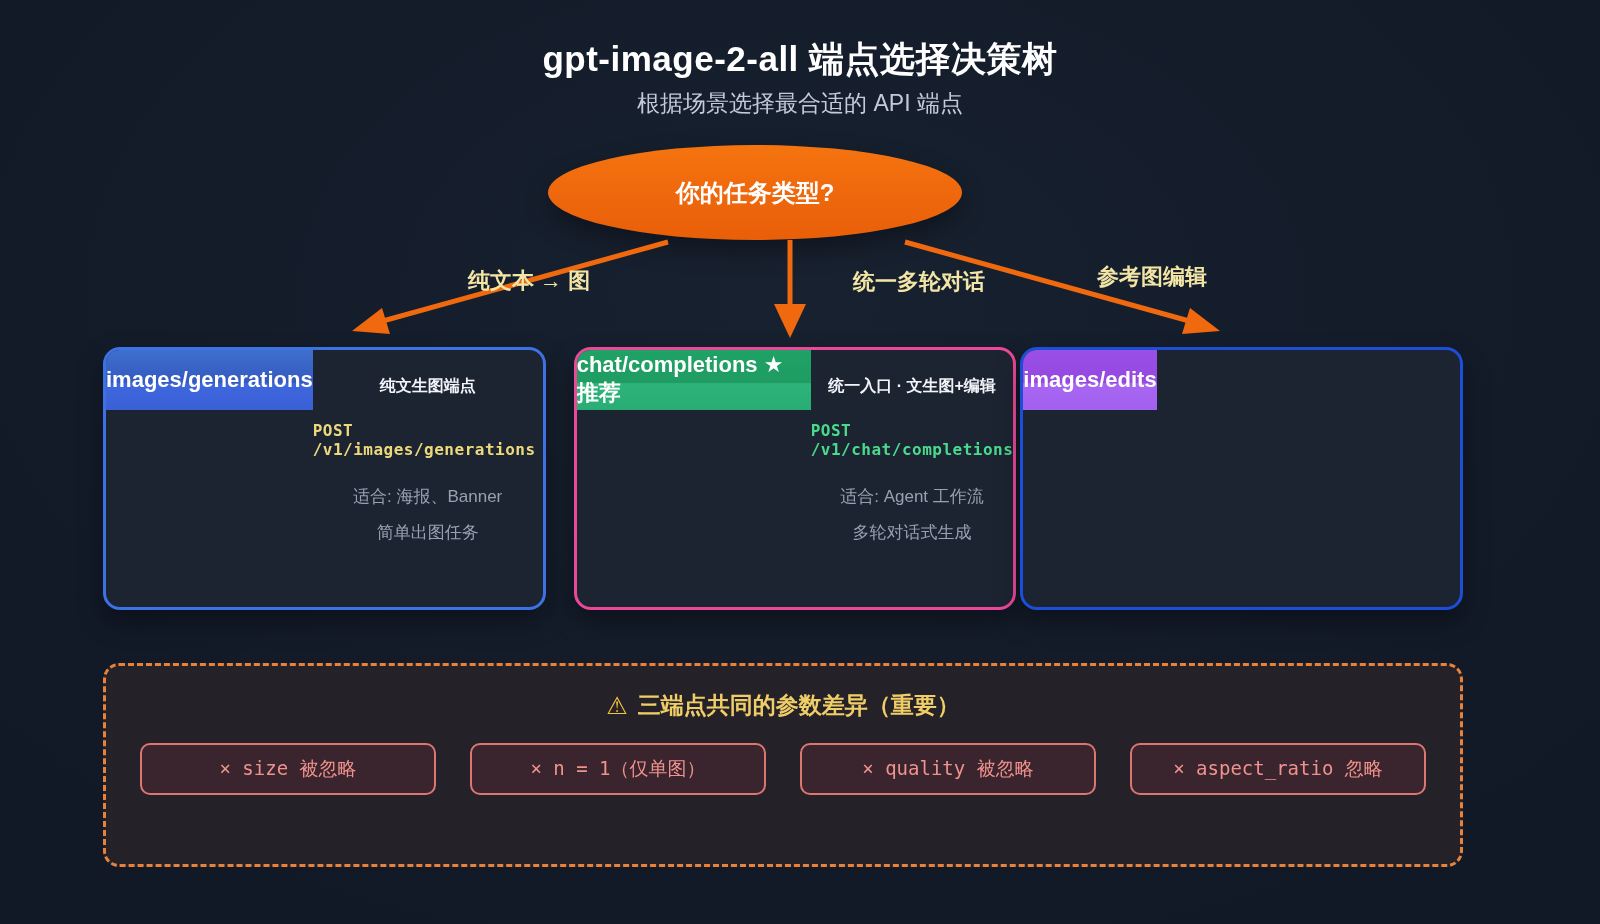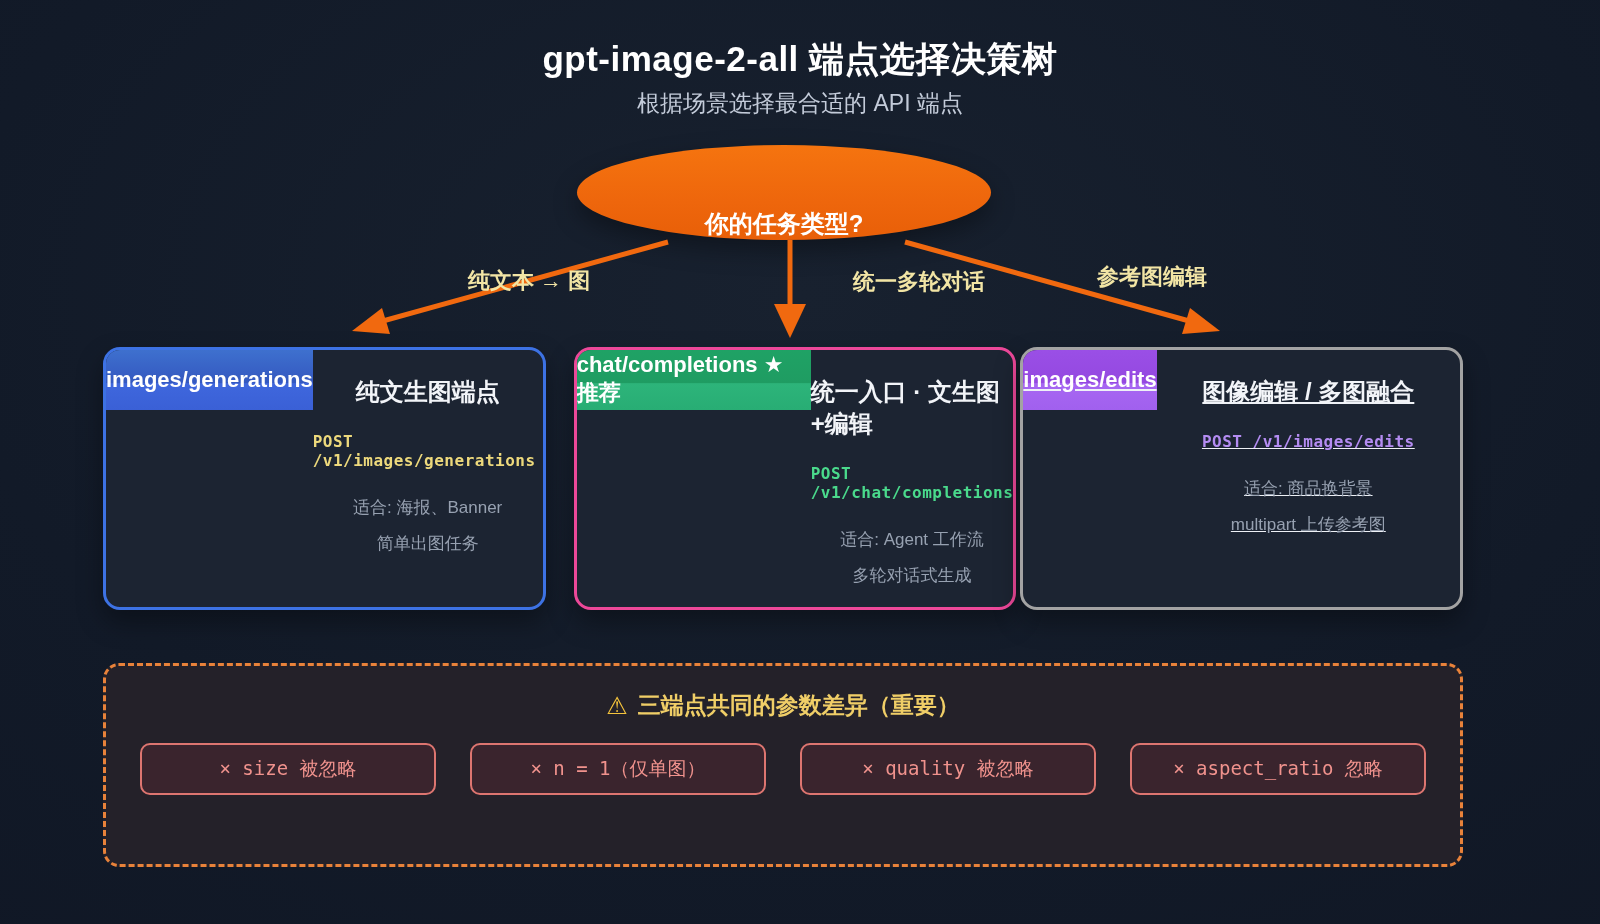"你的任务类型?" .root-ellipse { align-items: flex-end -> center; left: 577px -> 548px }
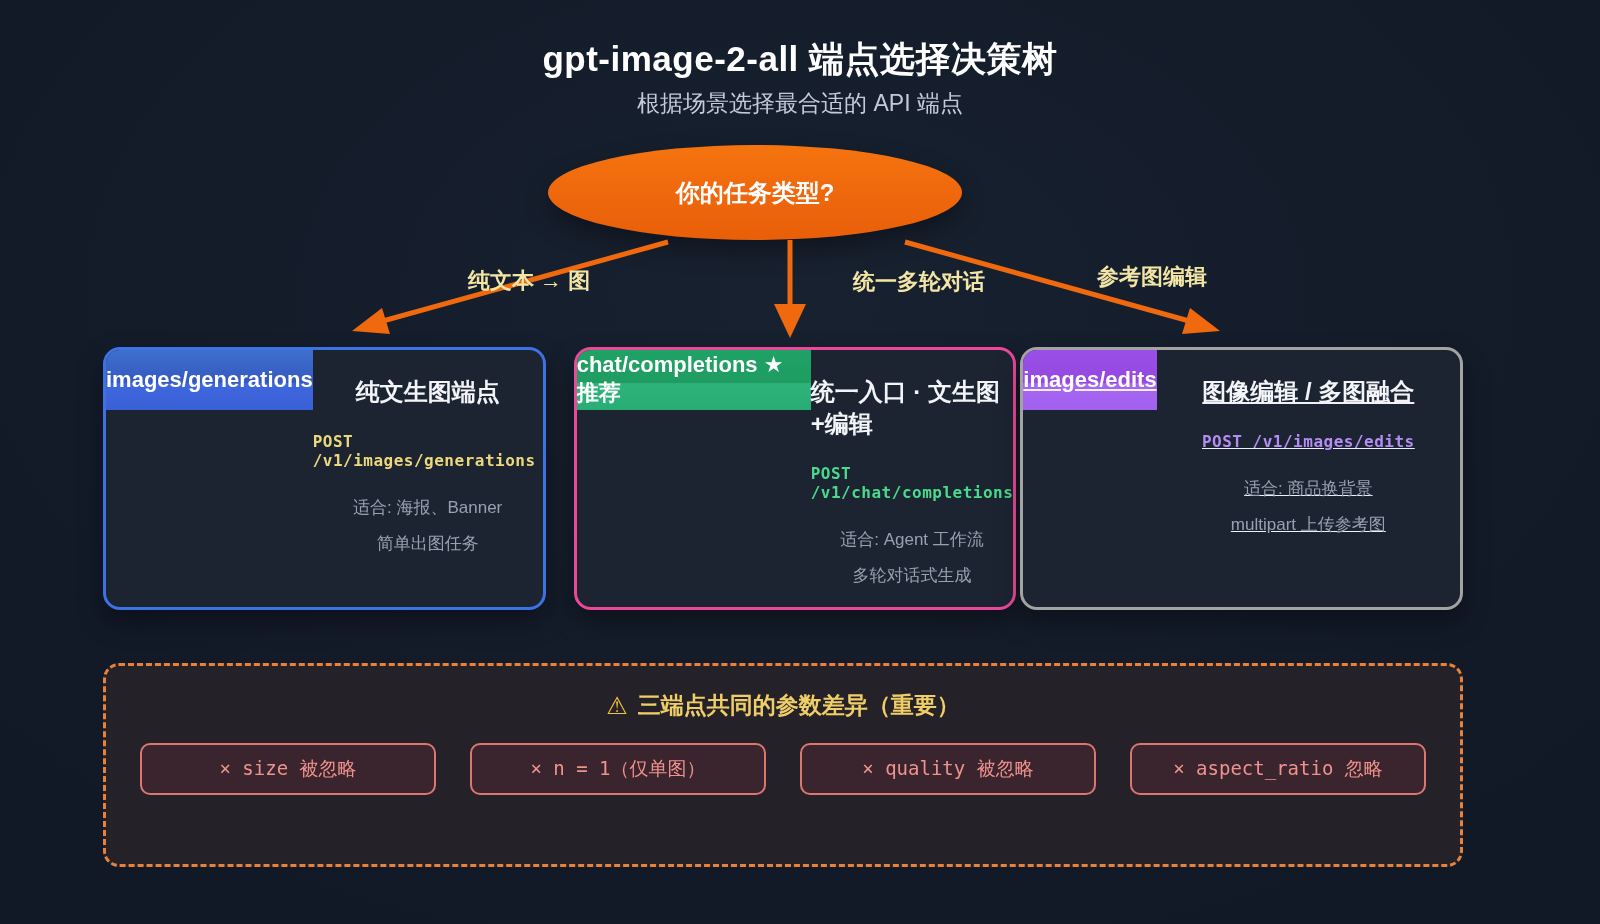"纯文生图端点" .card-line1 { font-size: 24px -> 16px }
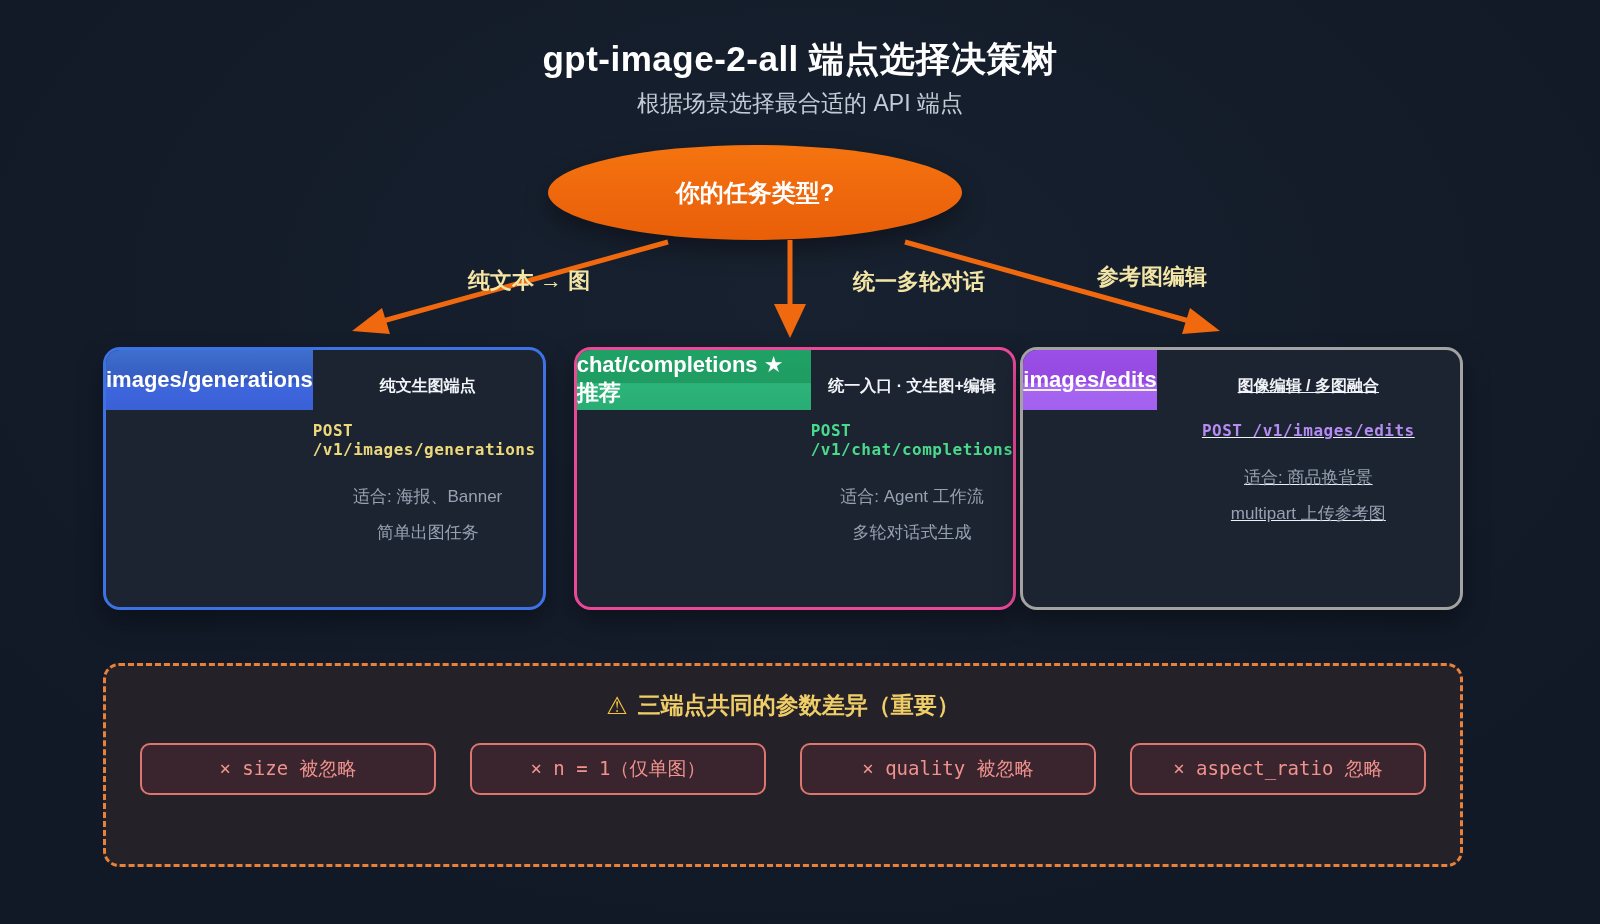"images/edits" .card-purple { border: 3px solid #a3a3a3 -> 3px solid #1d4ed8; text-decoration: underline -> none }
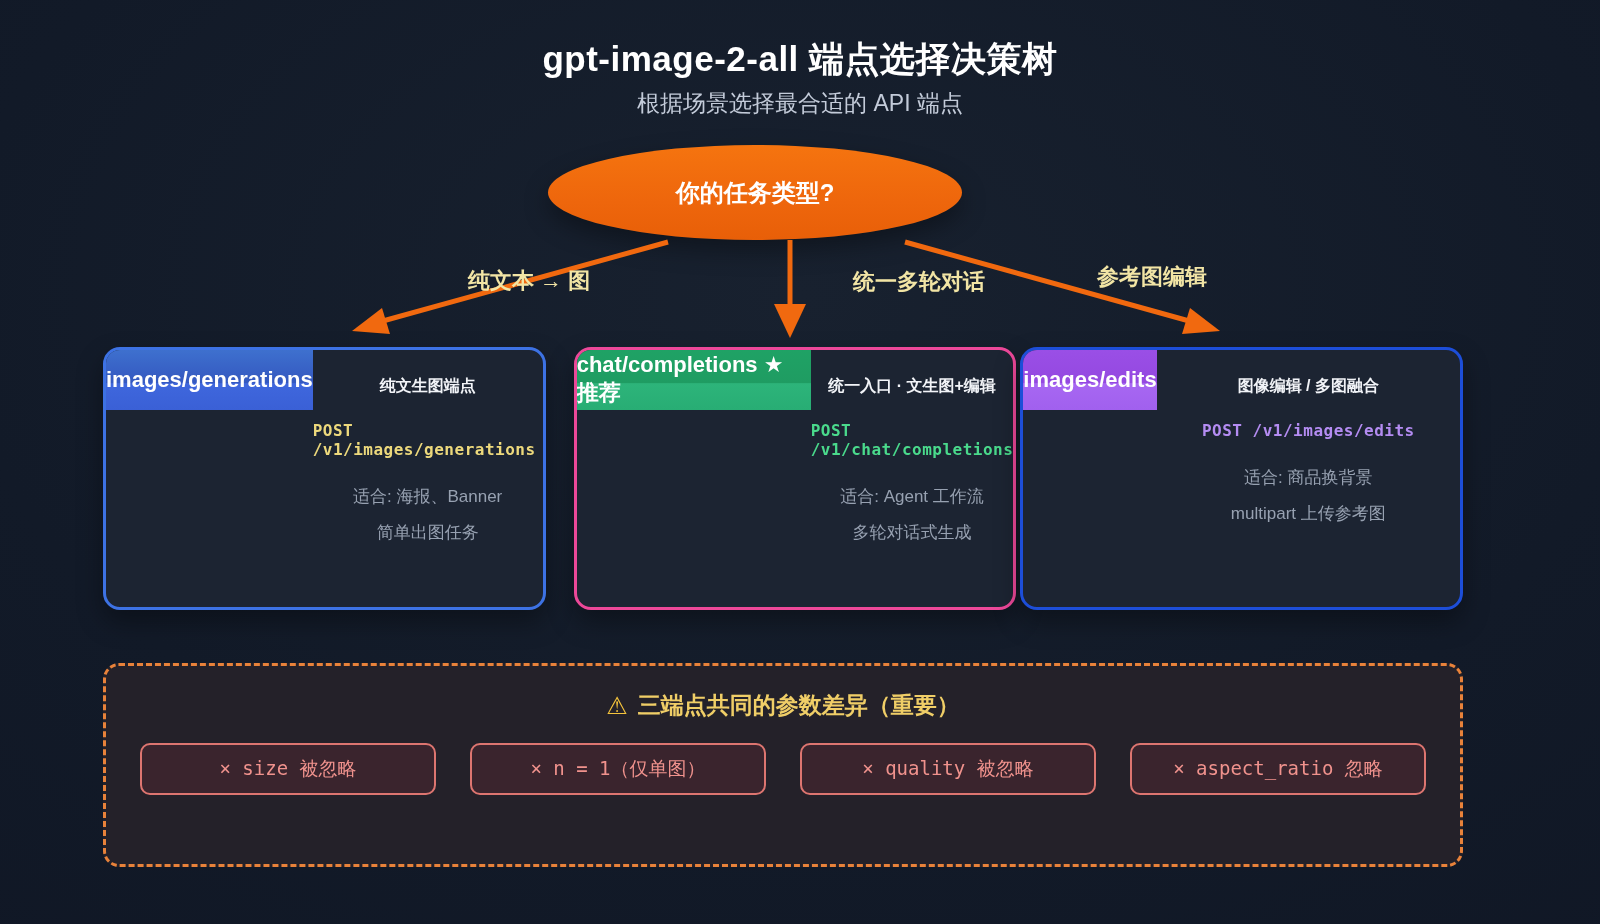"图像编辑 / 多图融合" div.card-body { html: <div> <div>图像编辑 / 多图融合</div> <div>POST /v1/images/edits</div> <div>适合: 商品换背景</div> <div>multipart 上传参考图</div> </div> -> none }
